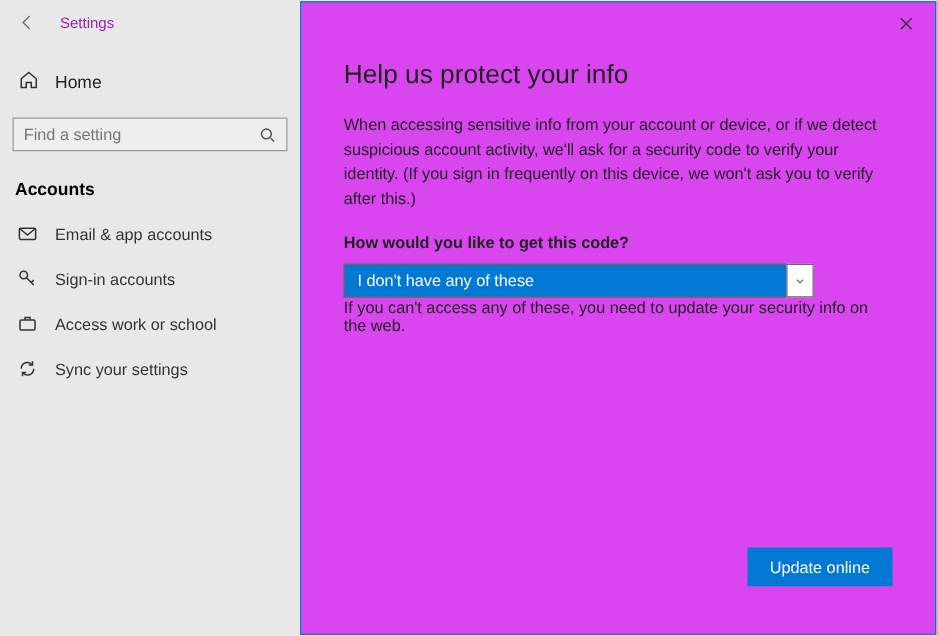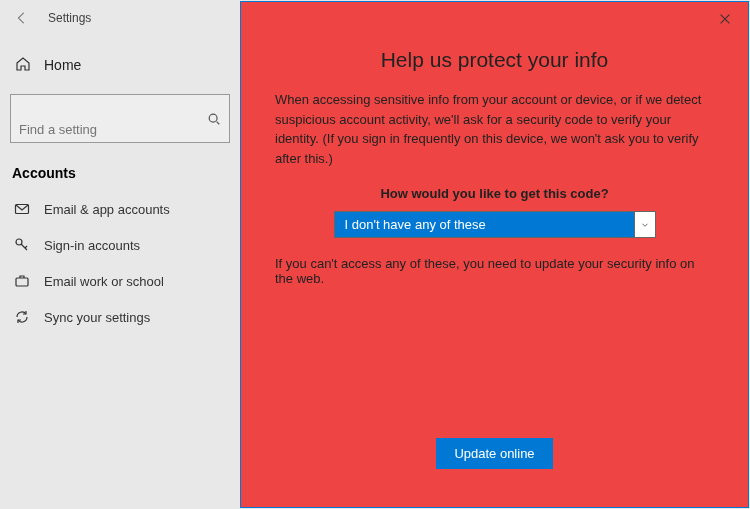"Settings" .title { color: #404040 -> #a21caf }
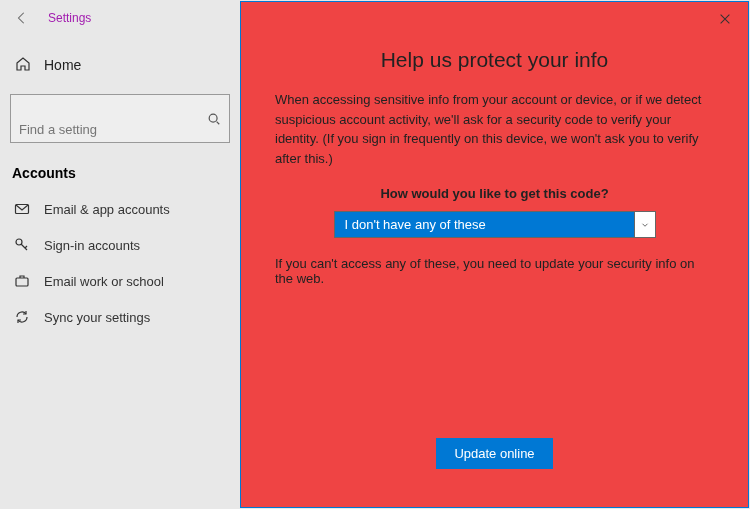"Help us protect your info" .dialog { align-items: center -> none; background: #ef4444 -> #d946ef }
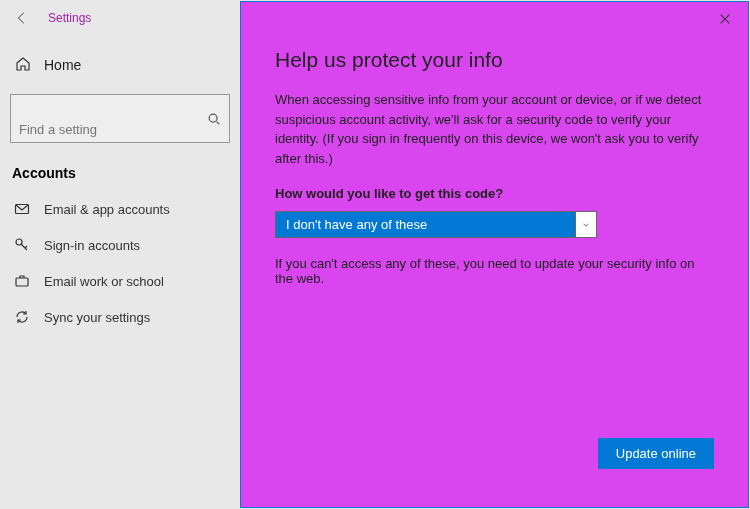"Find a setting" .search-box input { margin-top: 22px -> none }
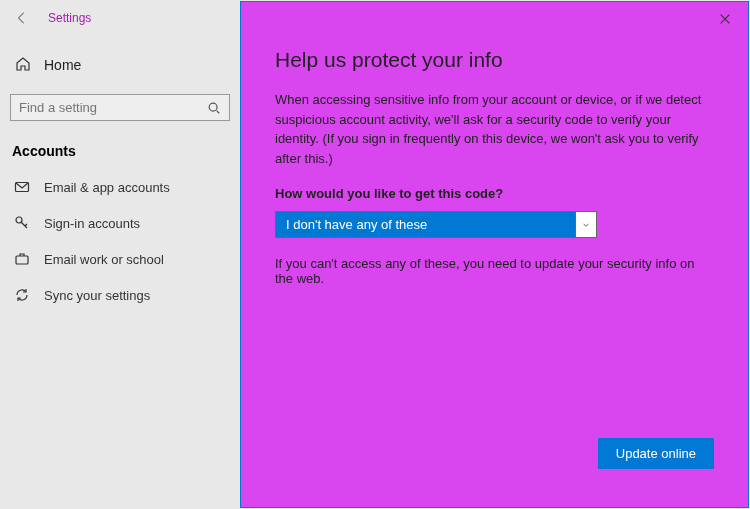"I don't have any of" .select-wrap { margin-bottom: 18px -> none; width: 322px -> 376px }
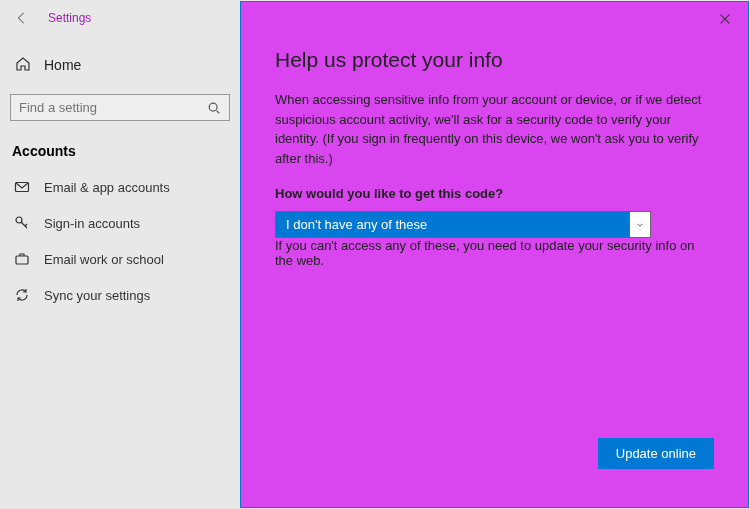"Email work or school" span.label { text: Email -> Access }
